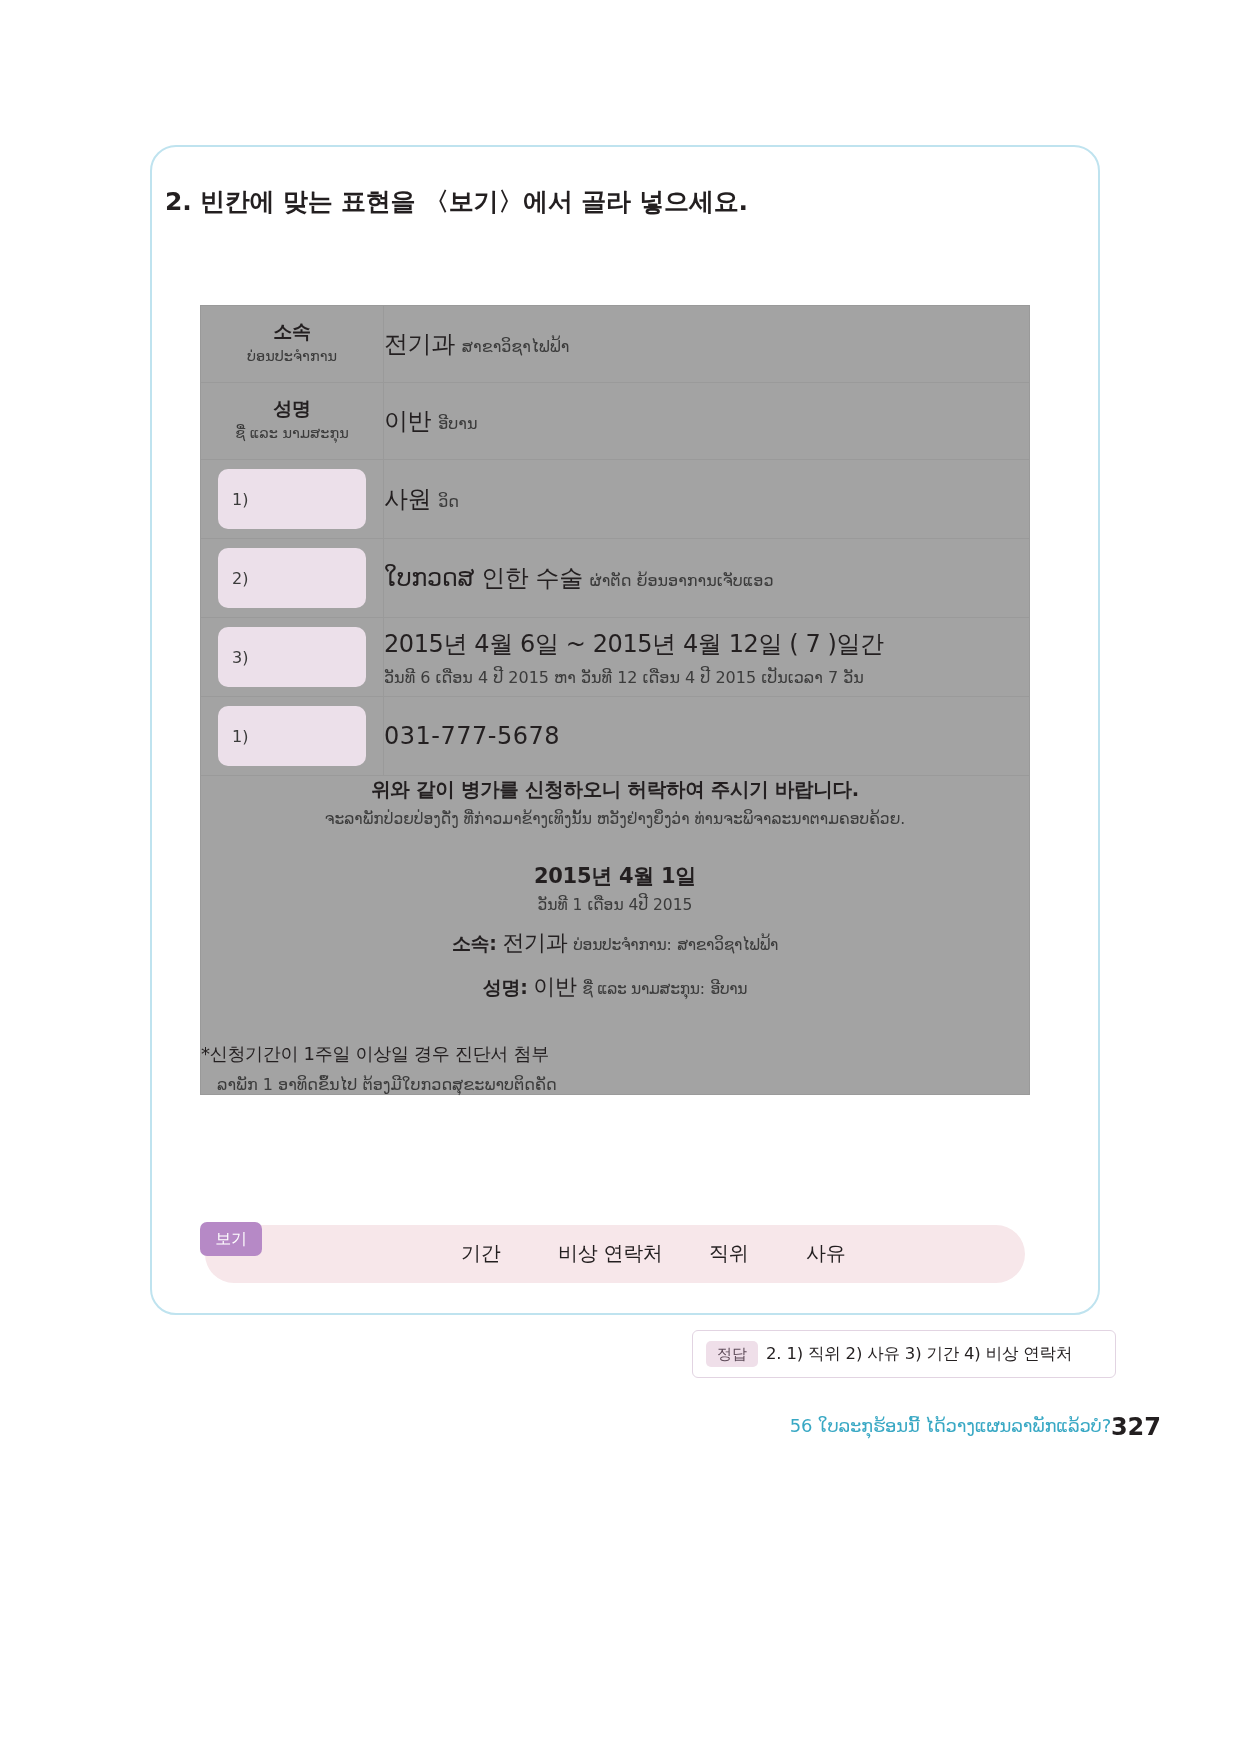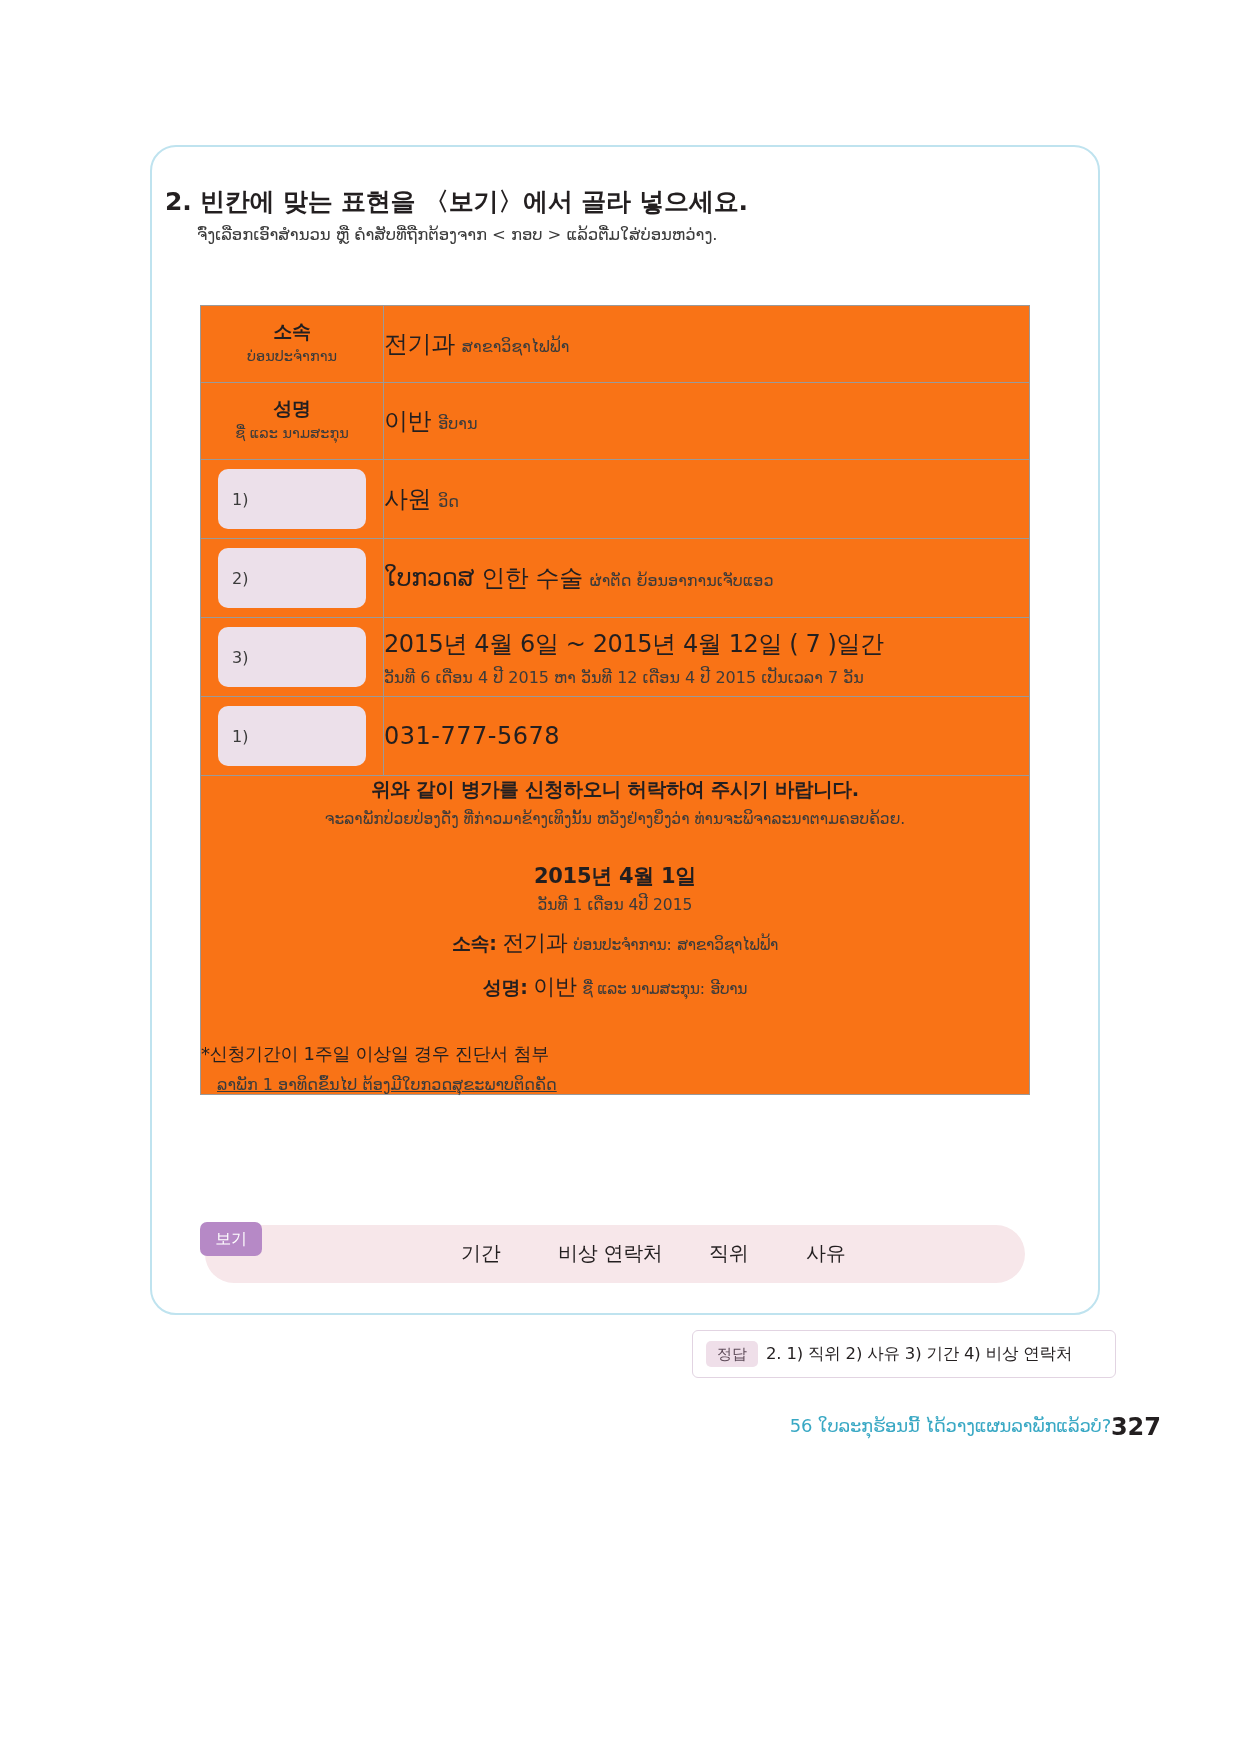"ຈົ່ງເລືອກເອົາສໍານວນ ຫຼື" div.q-sub-line { html: <div>ຈົ່ງເລືອກເອົາສໍານວນ ຫຼື ຄໍາສັບທີ່ຖືກຕ້ອງຈາກ &lt; ກອບ &gt; ແລ້ວຕື່ມໃສ່ບ່ອນຫວ່າງ.</div> -> none }
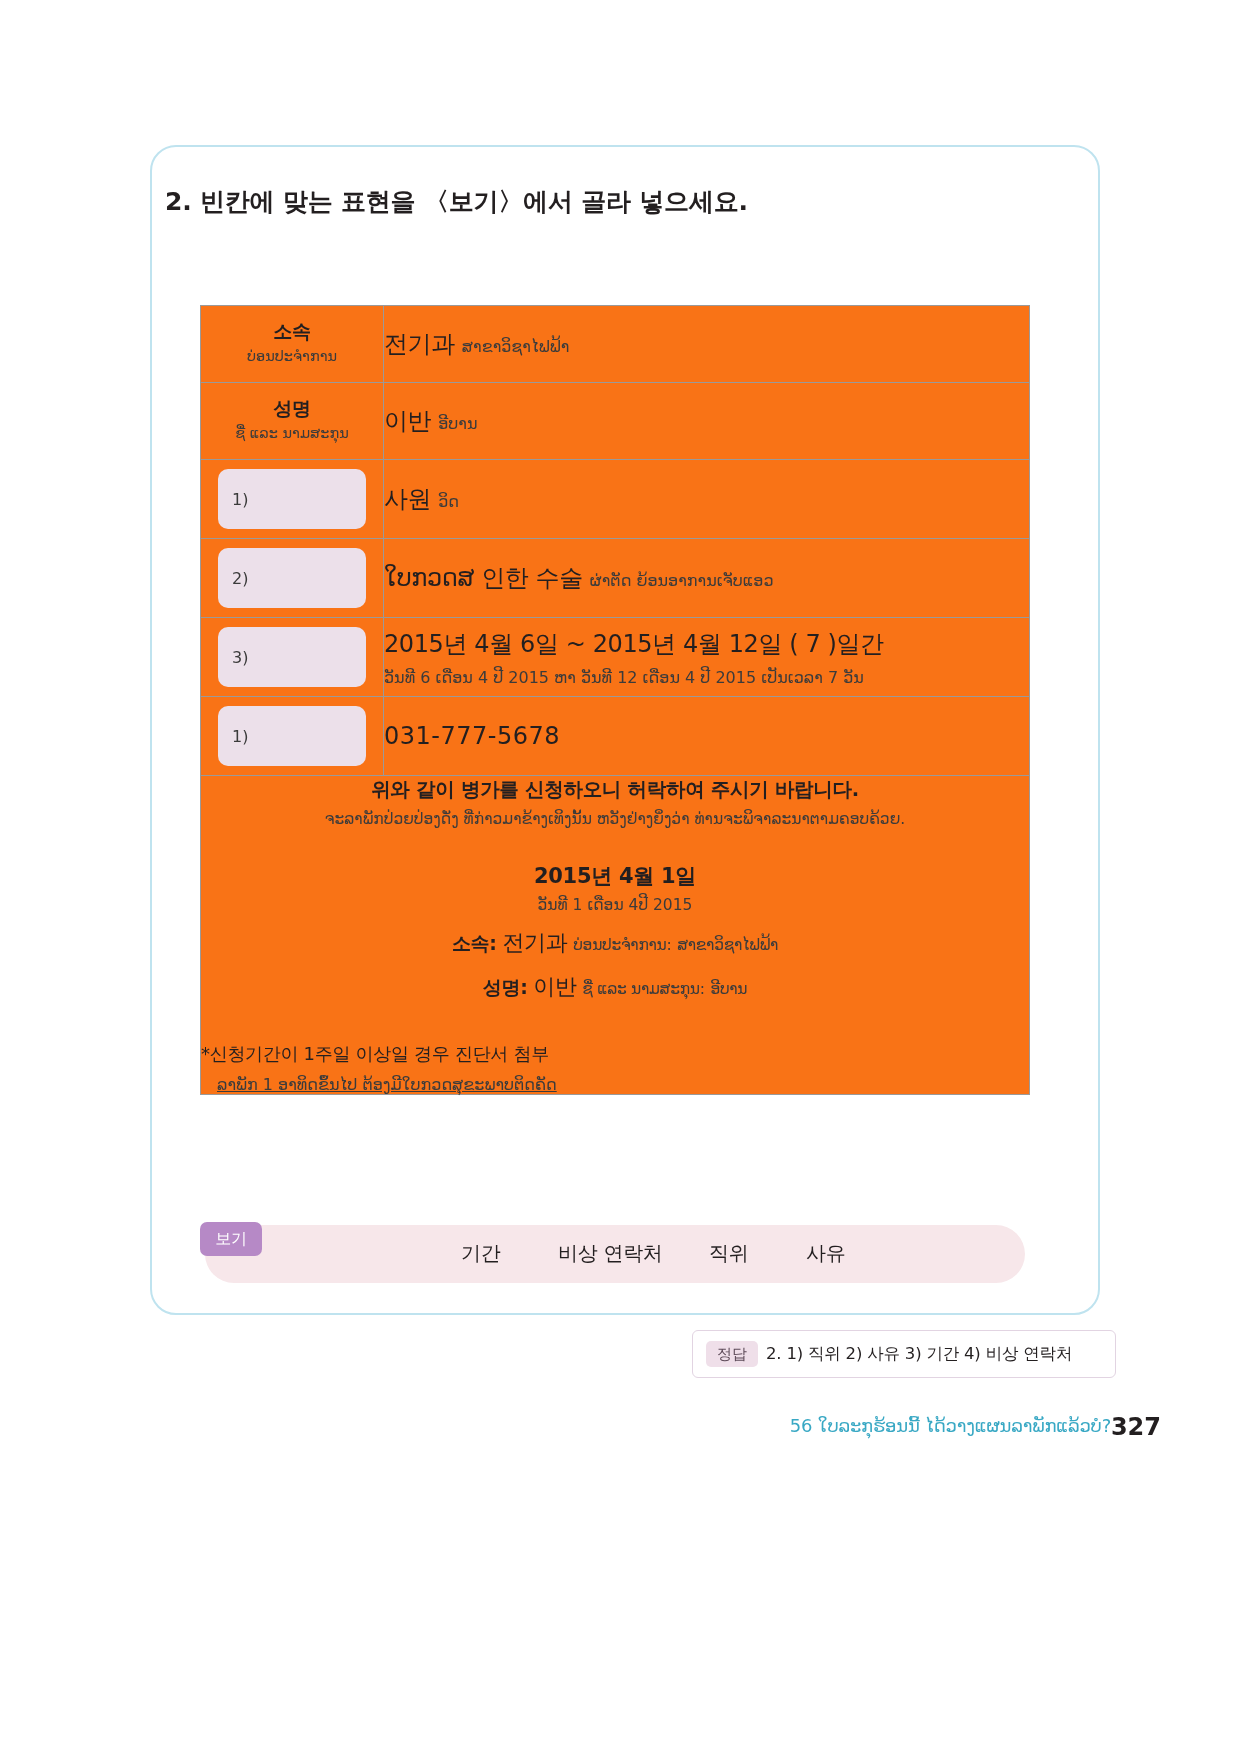"소속" .form-table { background: #f97316 -> #a3a3a3 }
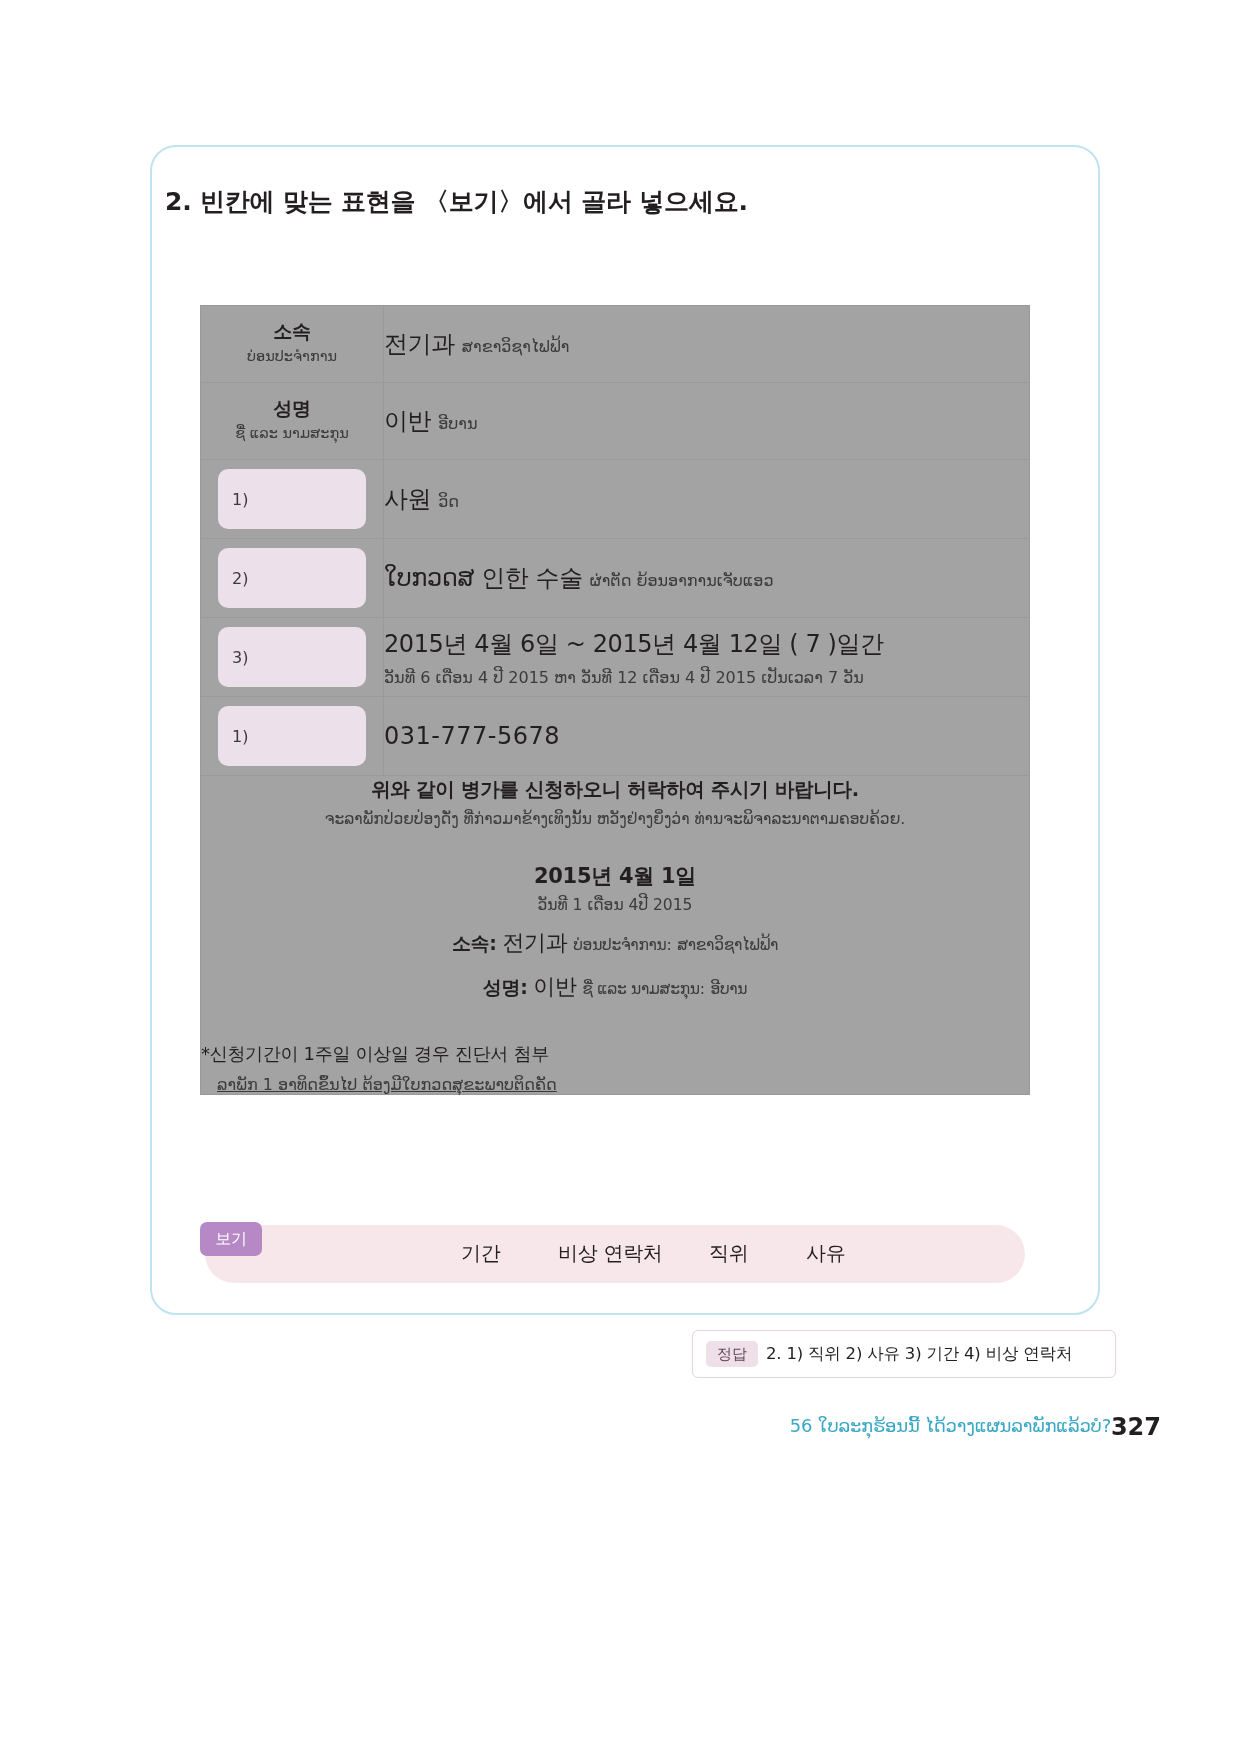"ລາພັກ 1 ອາທິດຂຶ້ນໄປ" .fc-note-lo { text-decoration: underline -> none }
